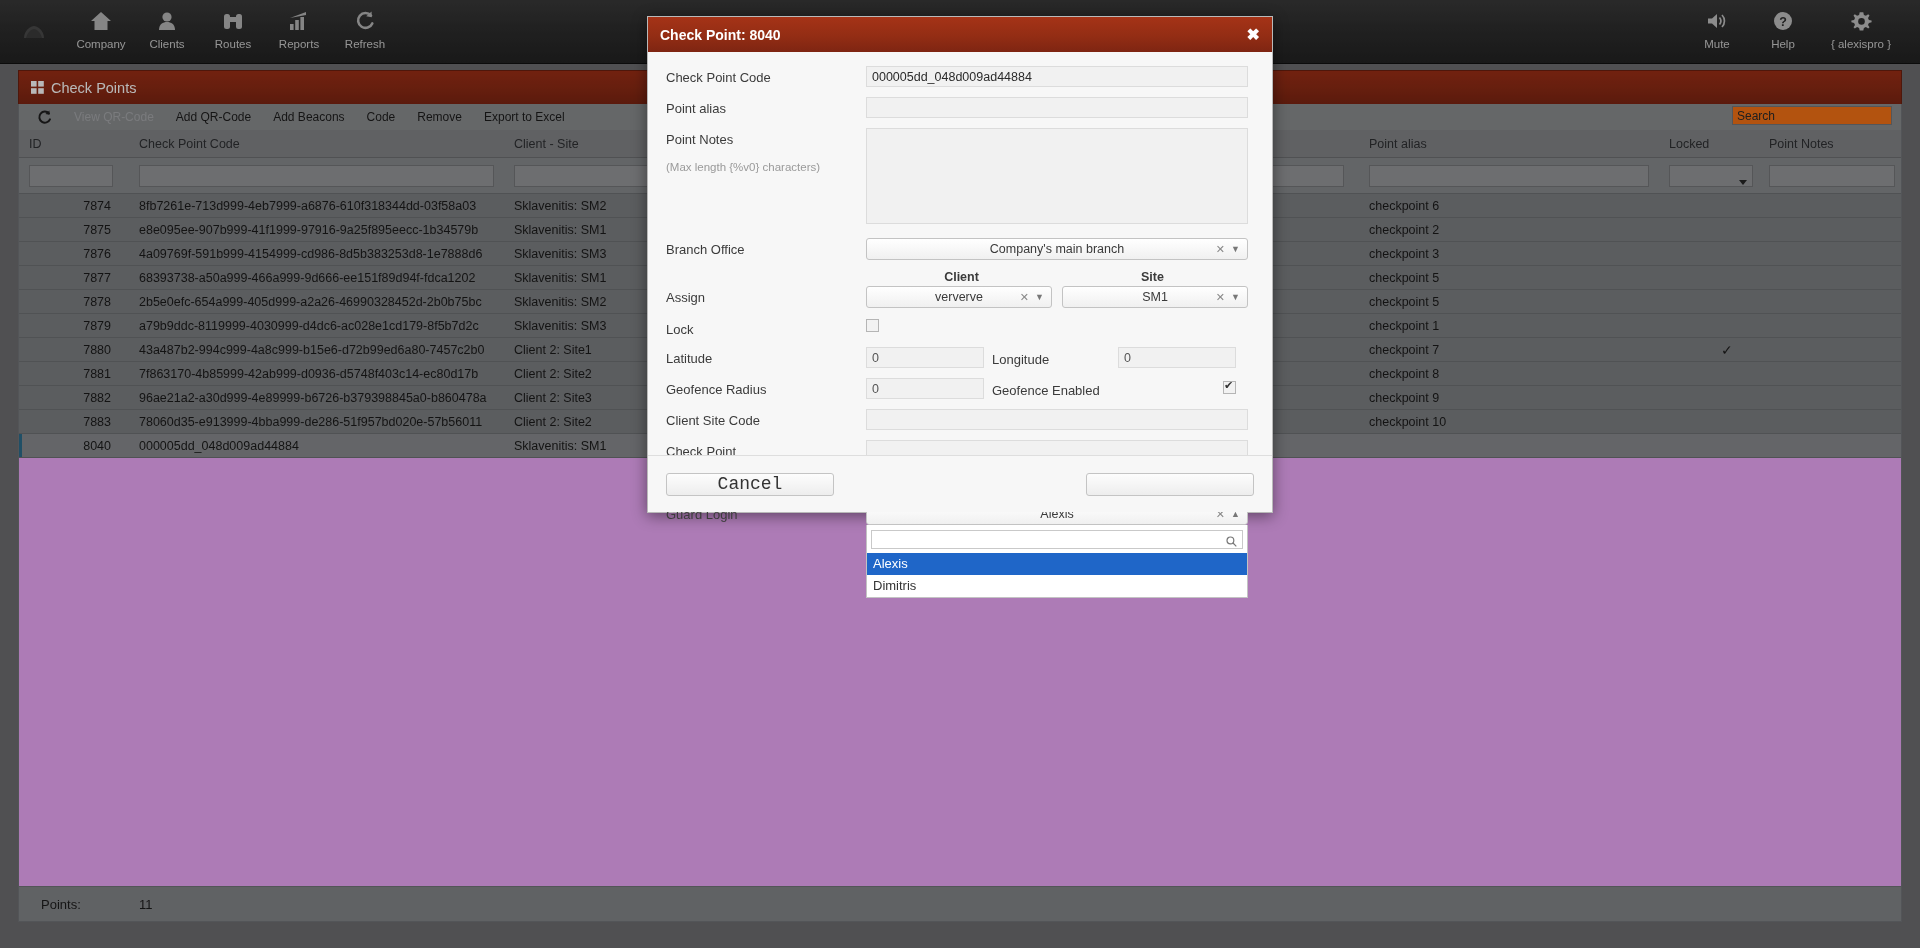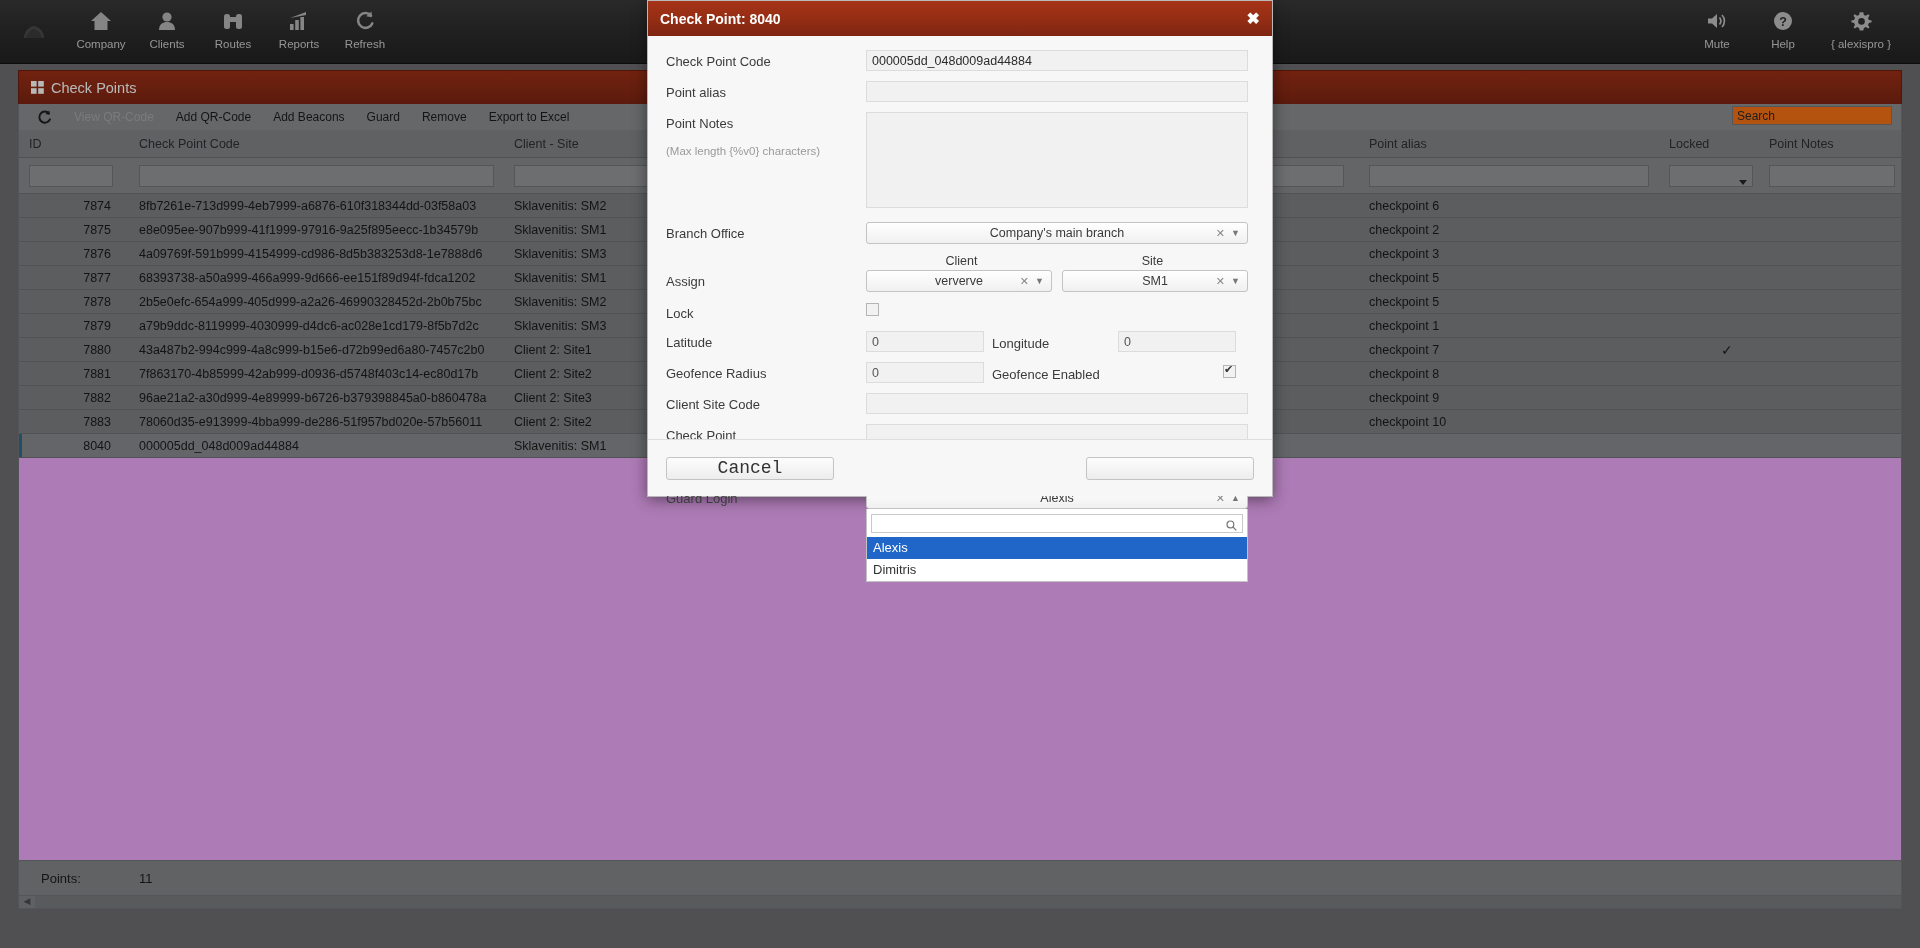"Check Point: 8040" .modal { top: 0 -> 16px }
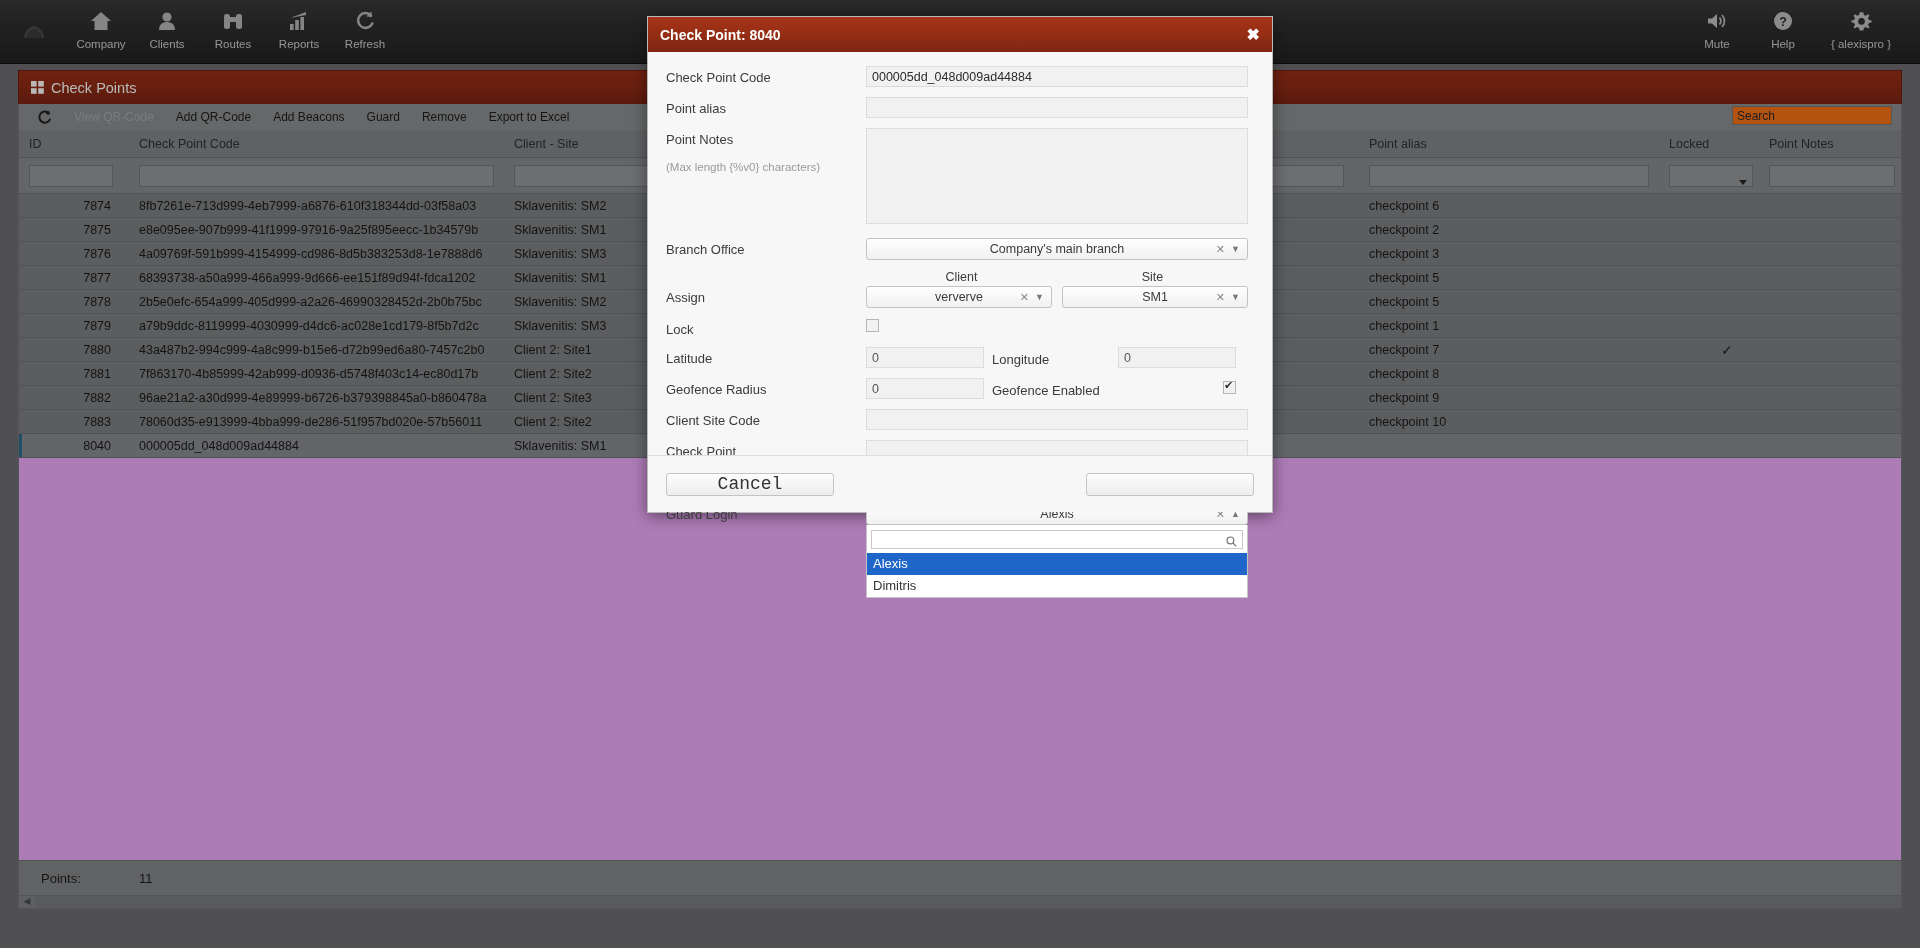"Guard" span.tb-btn { text: Guard -> Code }
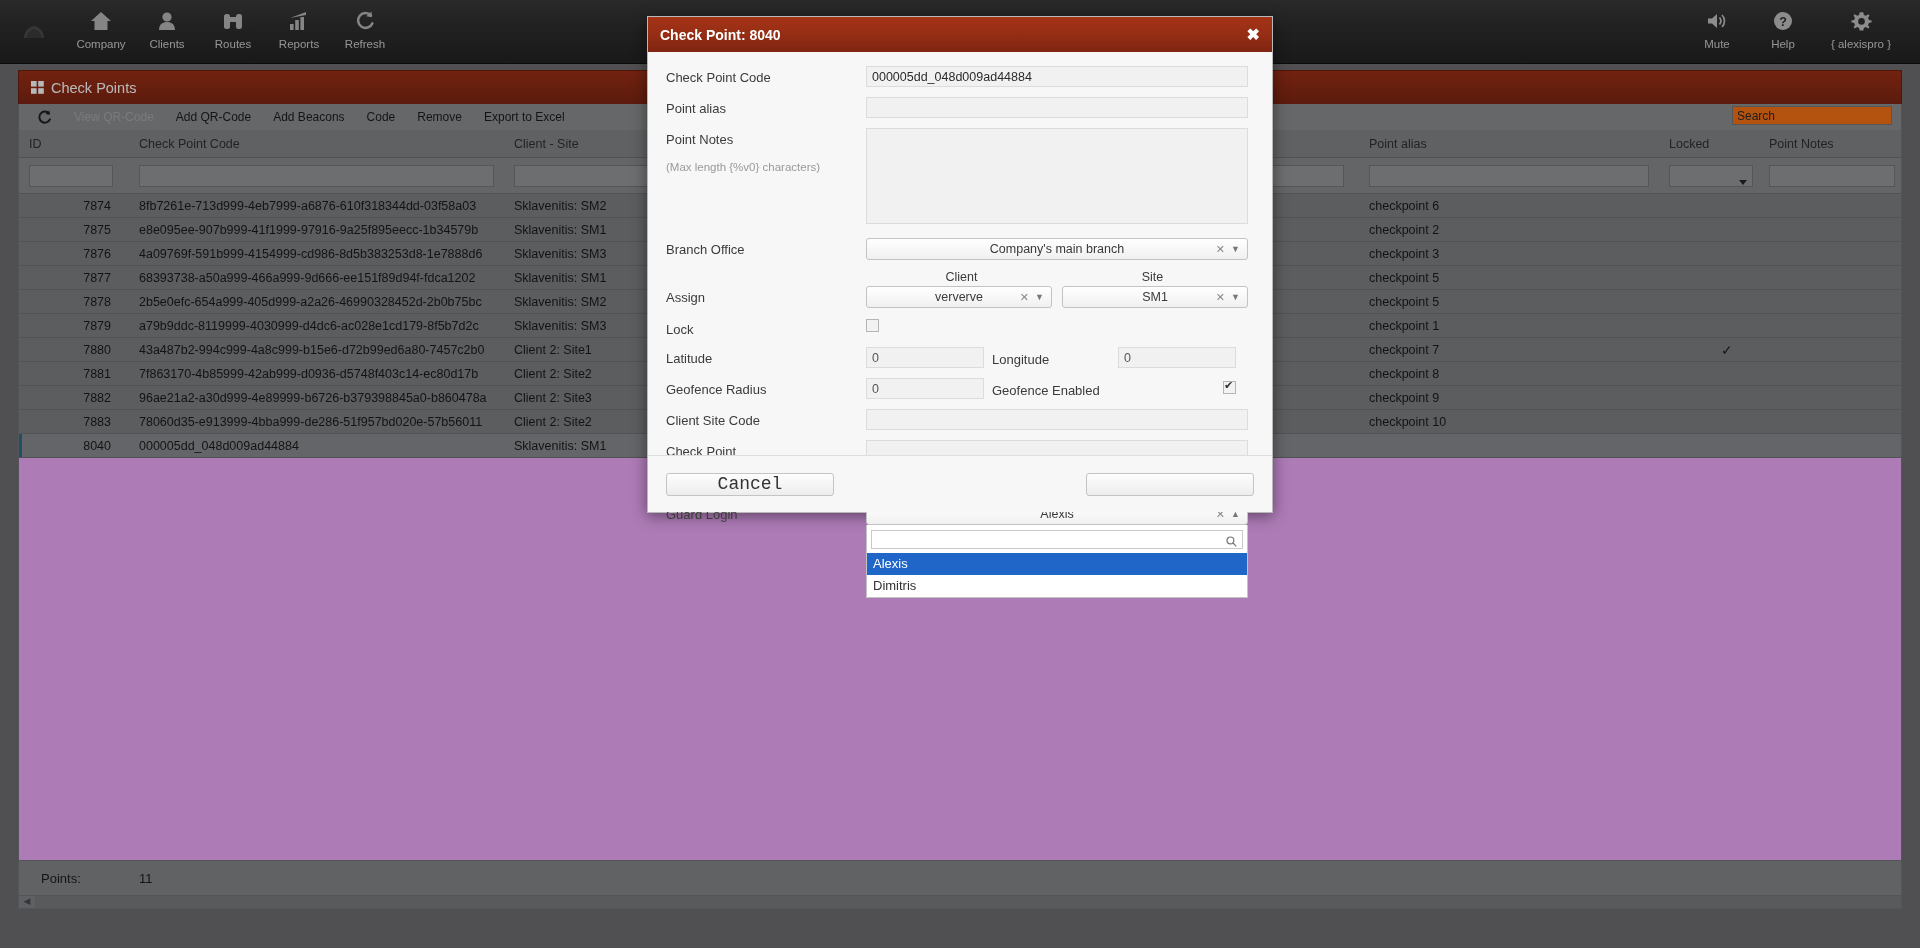"Client" .colhdr .ch { font-weight: none -> bold }
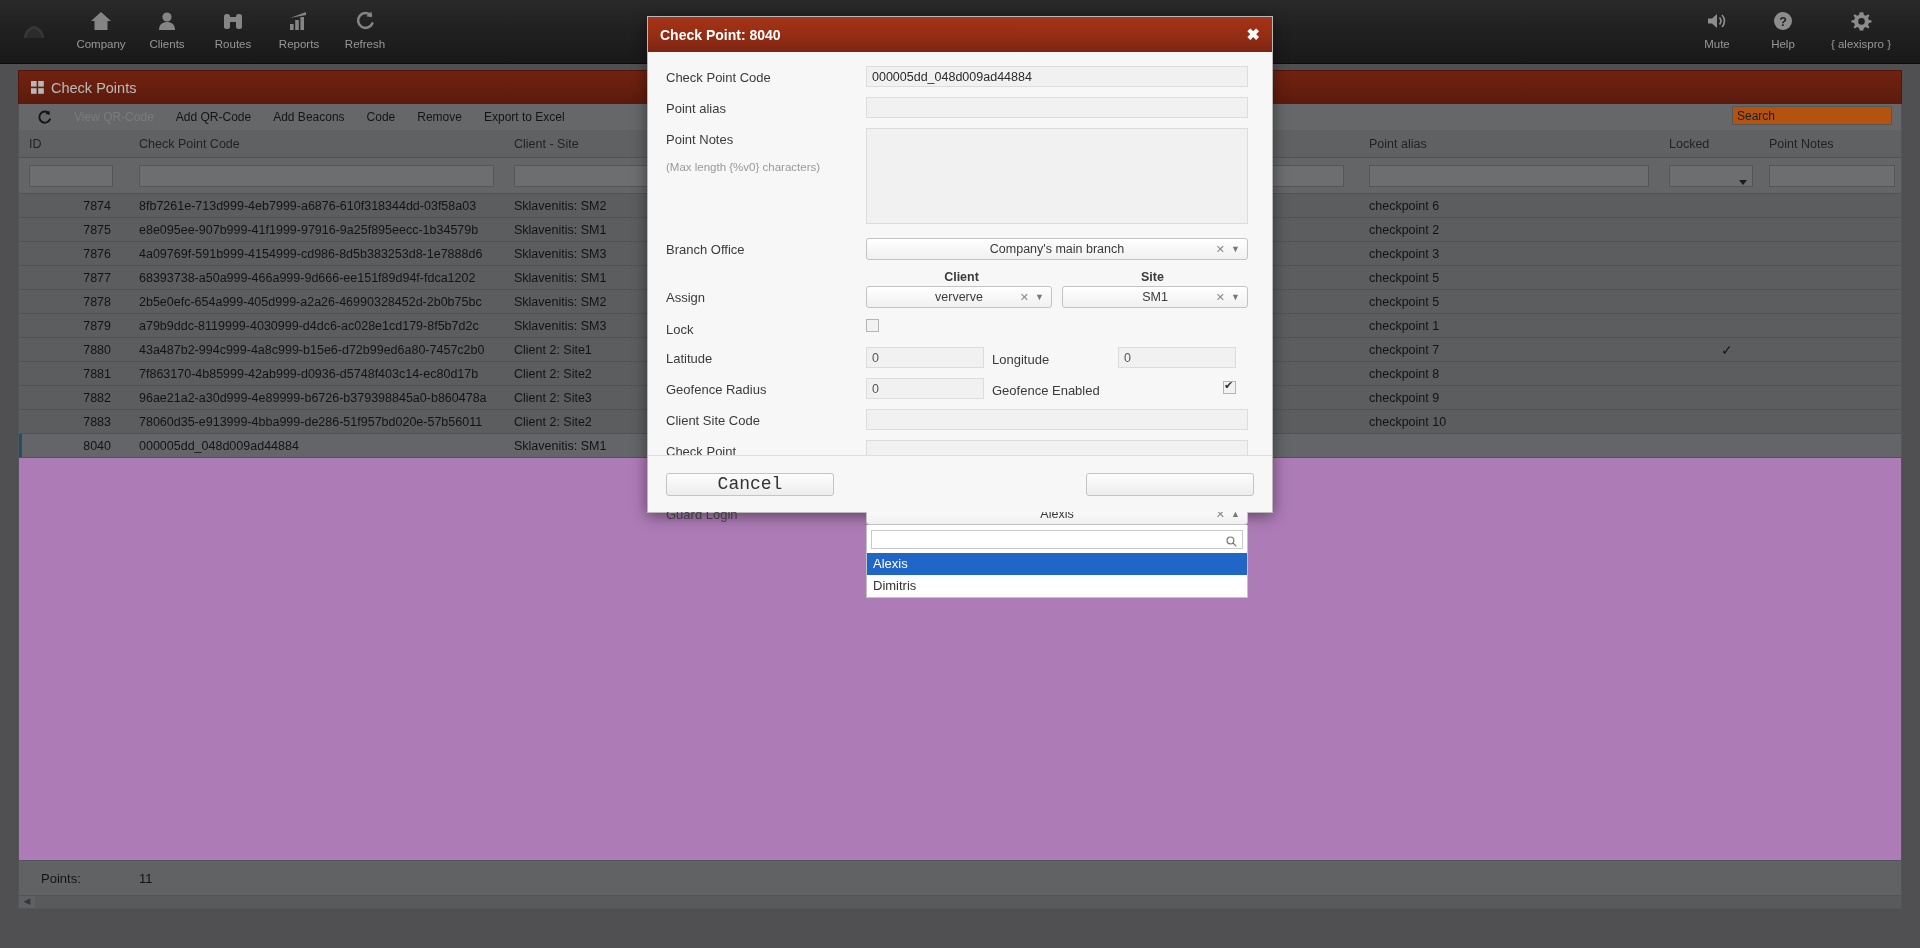"Points:" .statusbar { top: 860px -> 886px }
